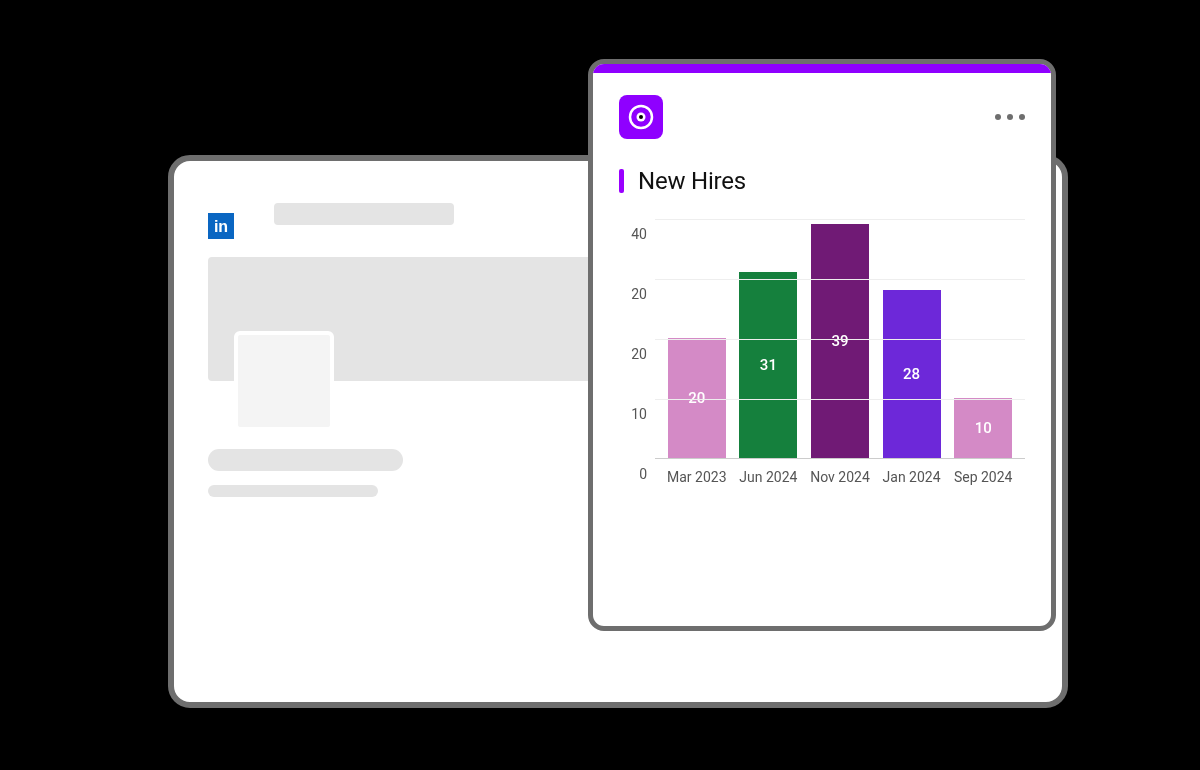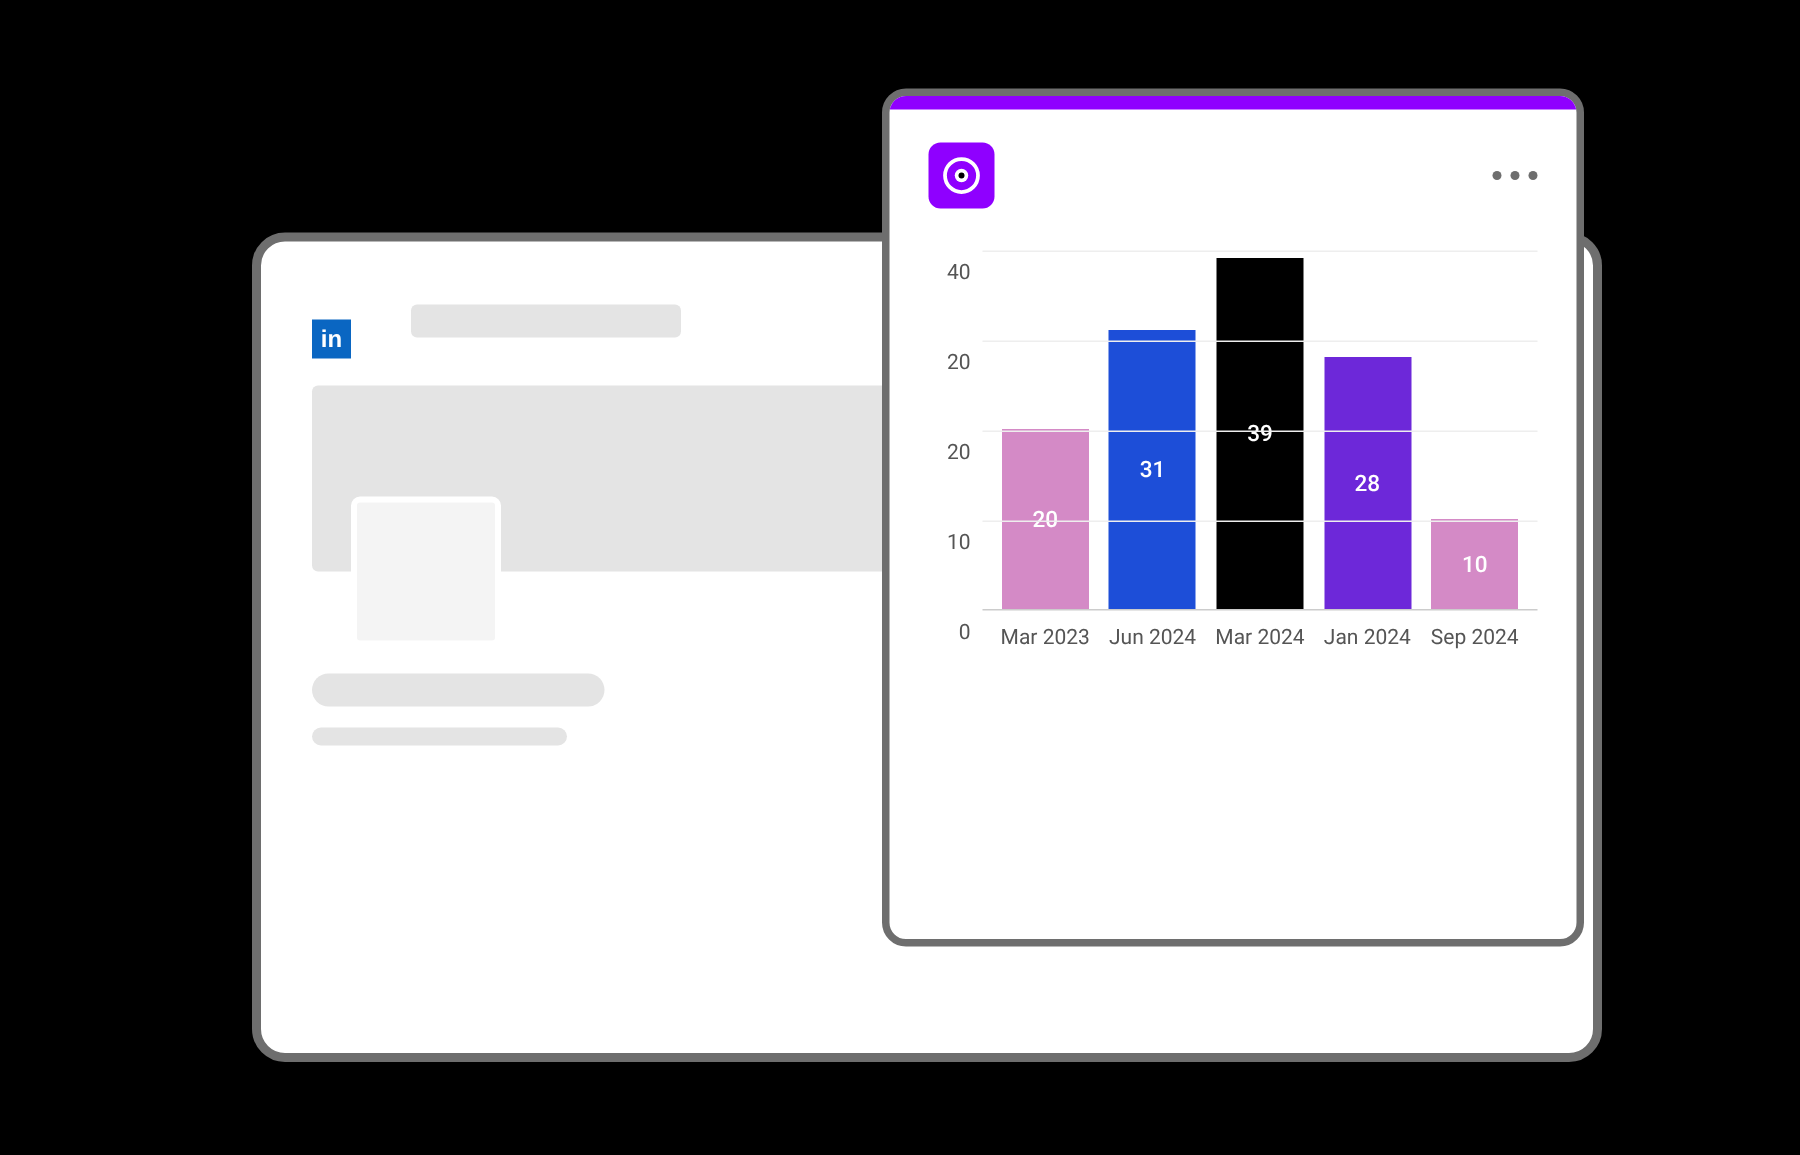"New Hires" div.chart-title-row { html: none -> <div> <div></div> <div>New Hires</div> </div> }
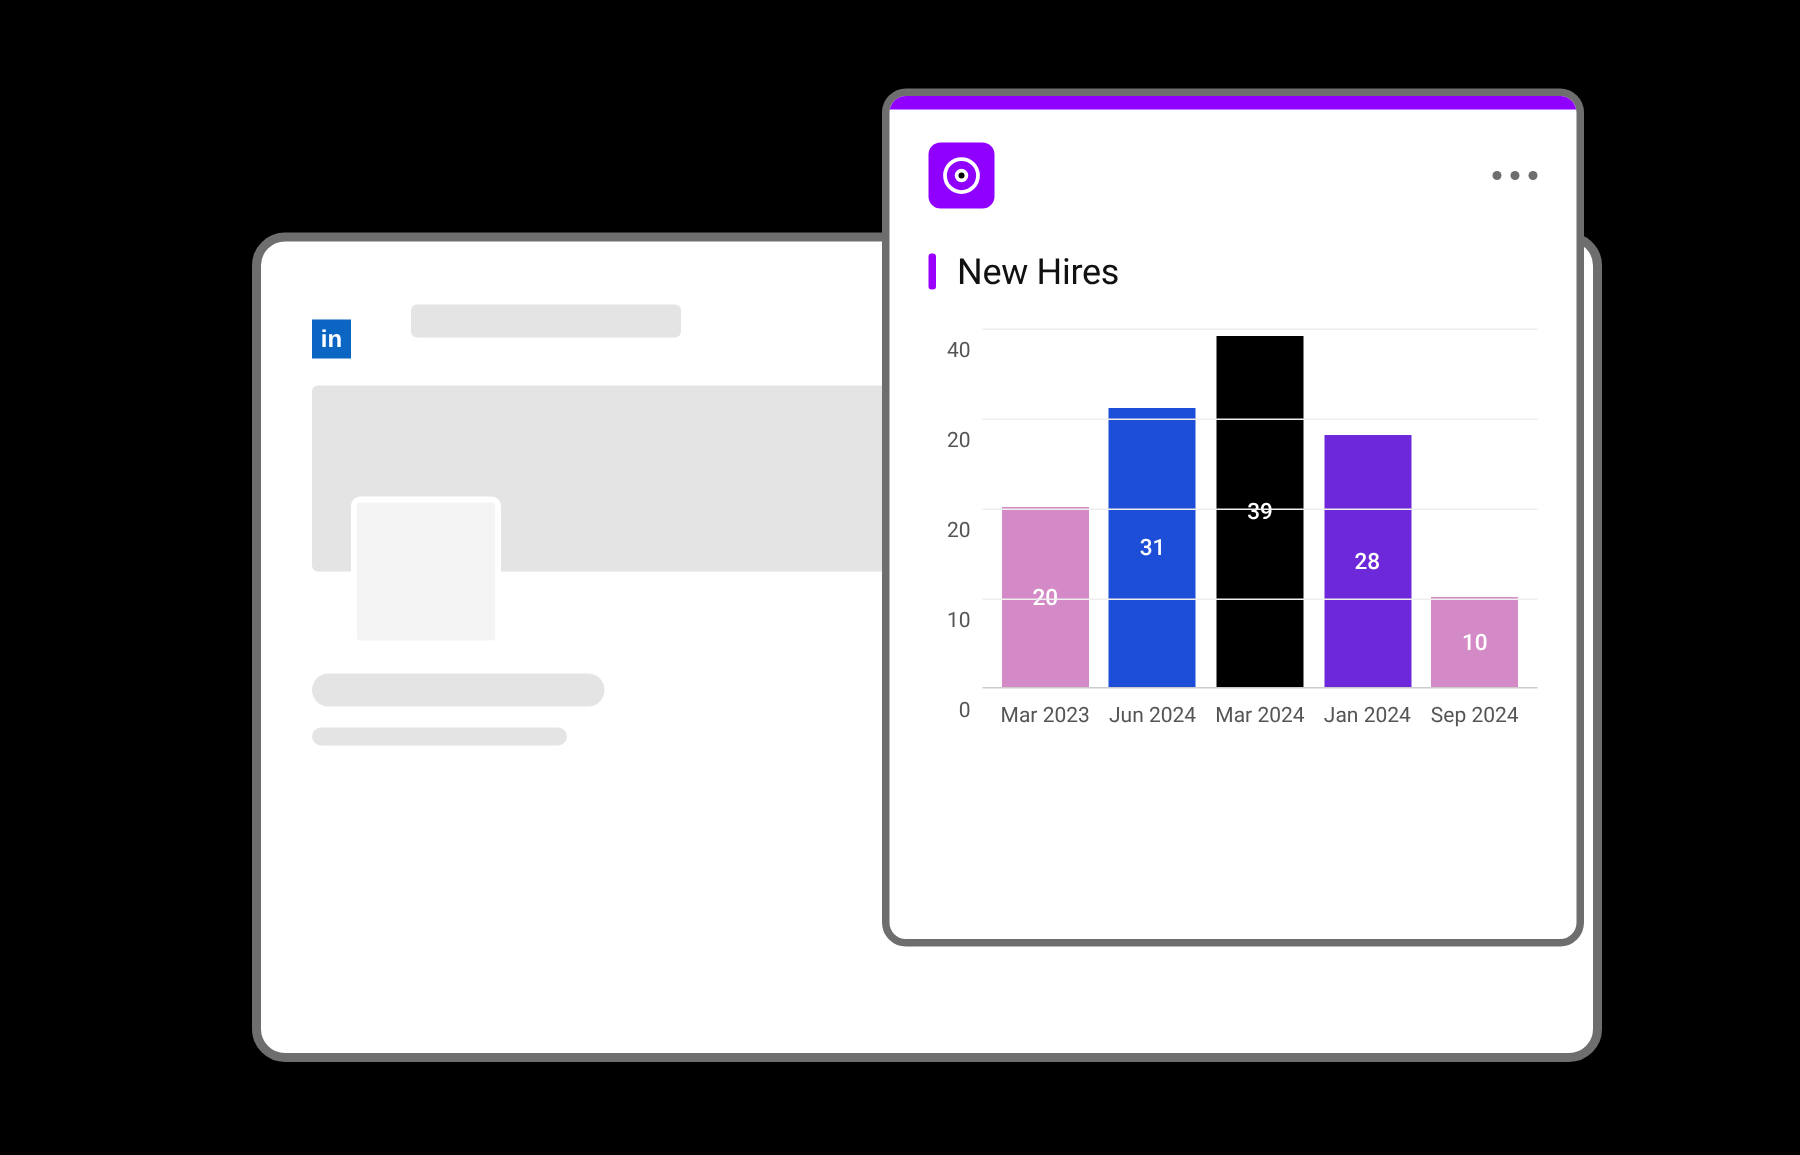"39" div.bar { background: #000000 -> #701a75 }
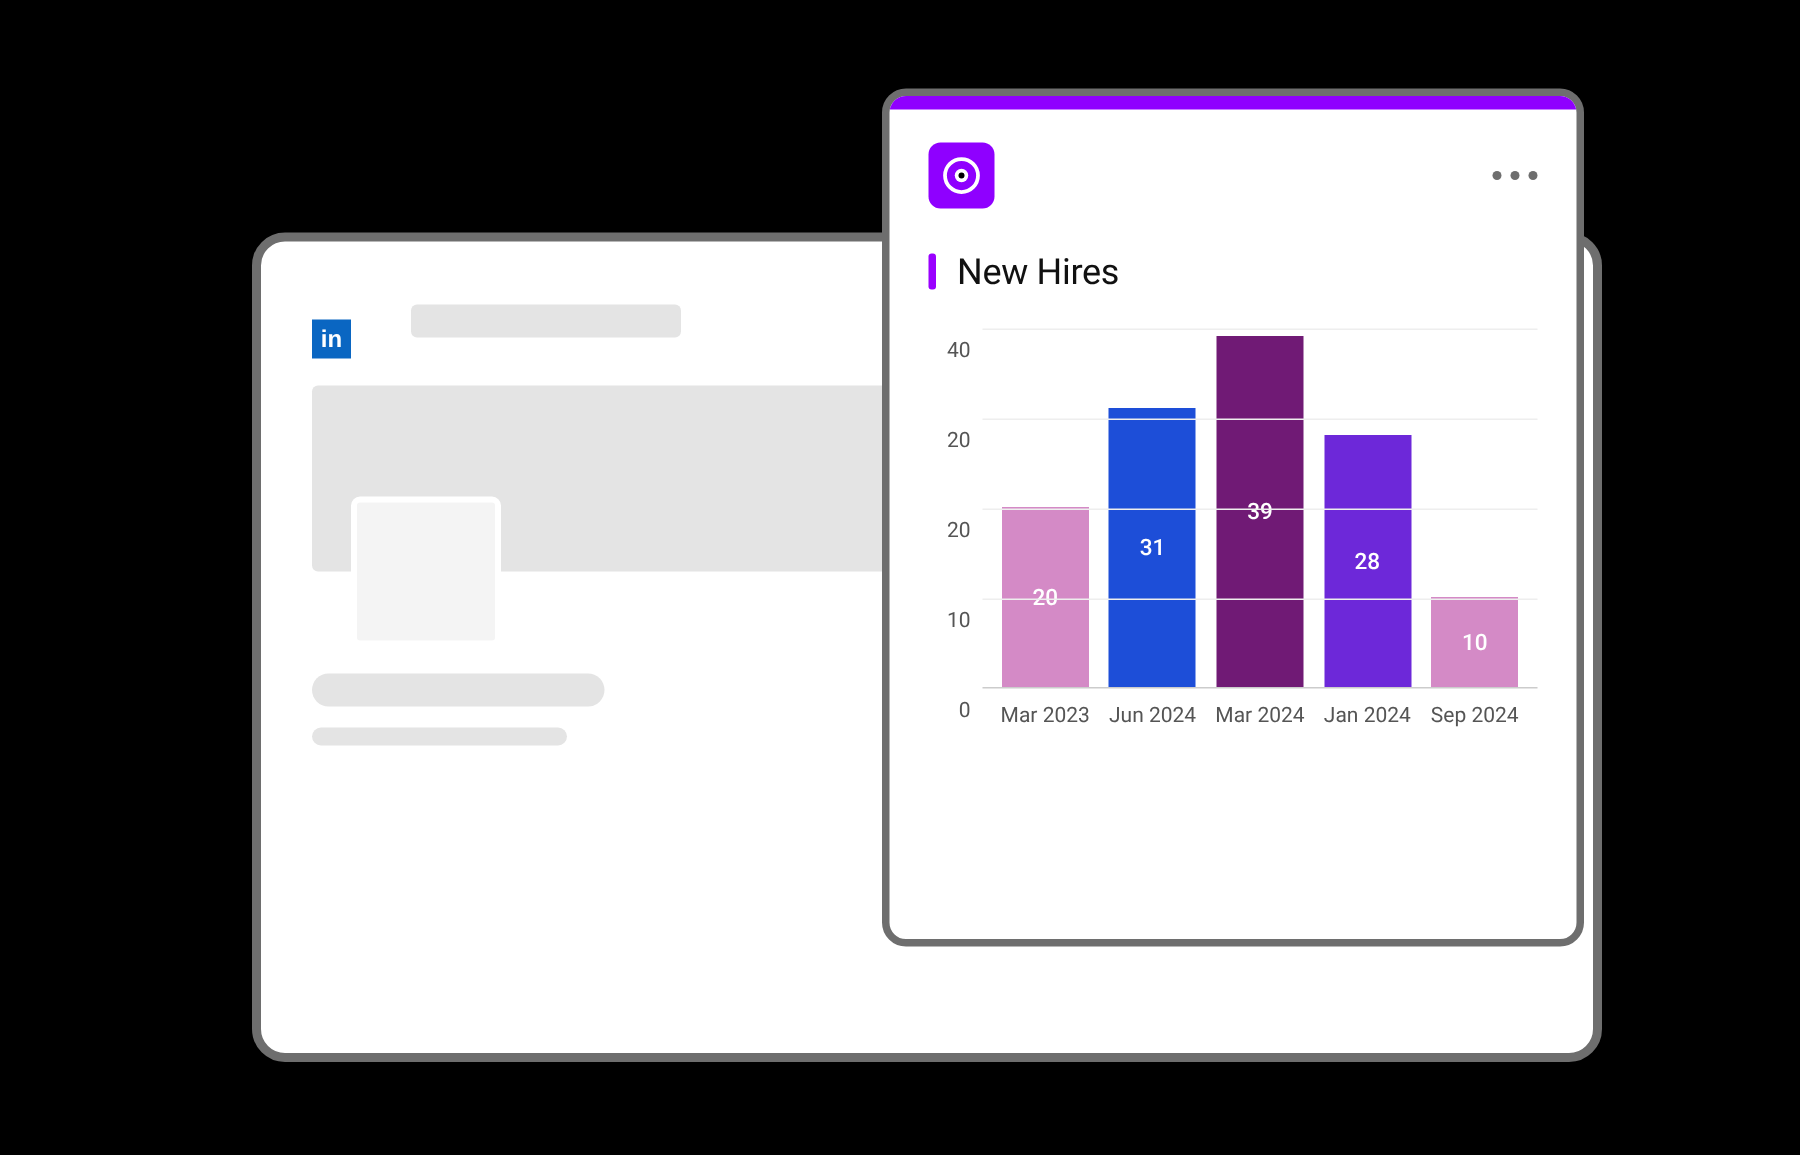"31" div.bar { background: #1d4ed8 -> #15803d }
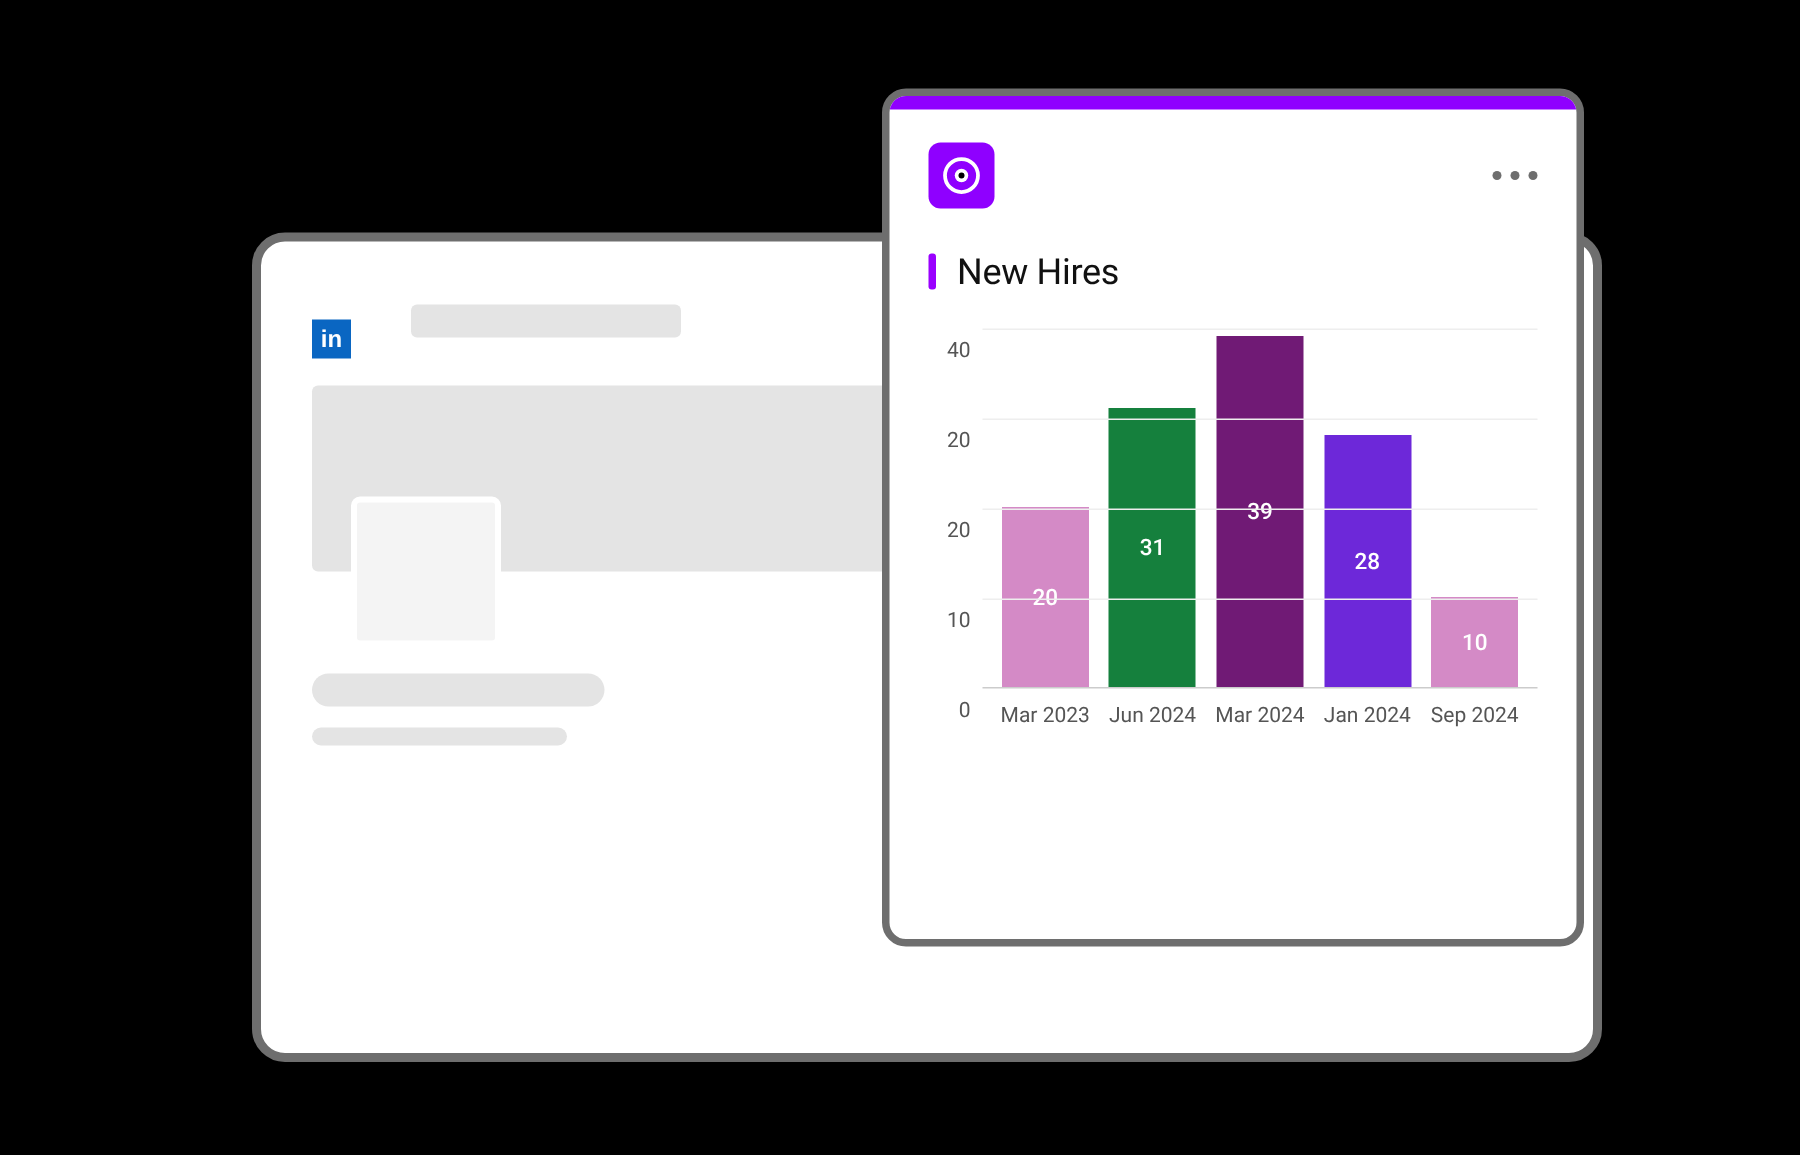"Mar 2024" div.x-label { text: Mar -> Nov }
